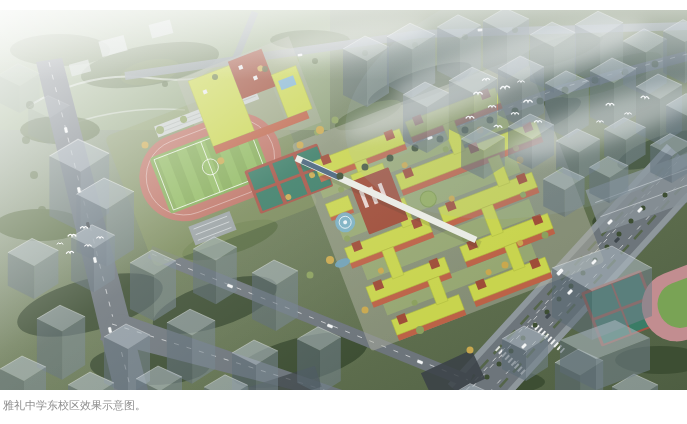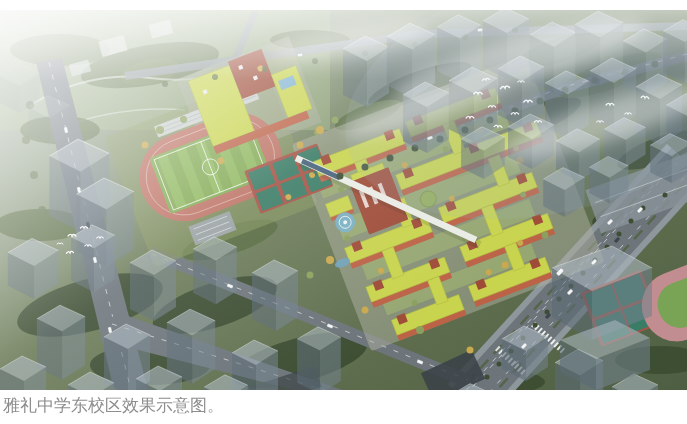"雅礼中学东校区效果示意图。" figcaption { font-size: 17px -> 11px }
